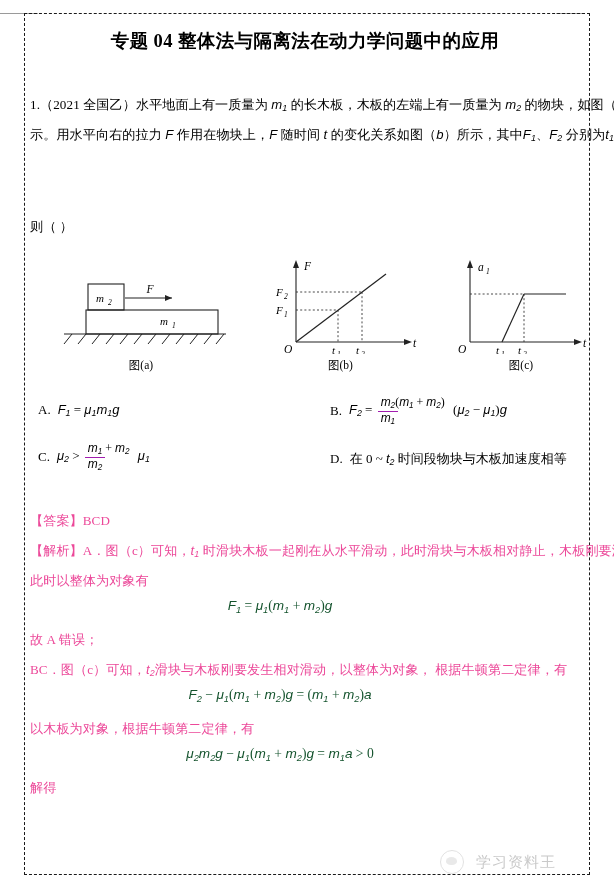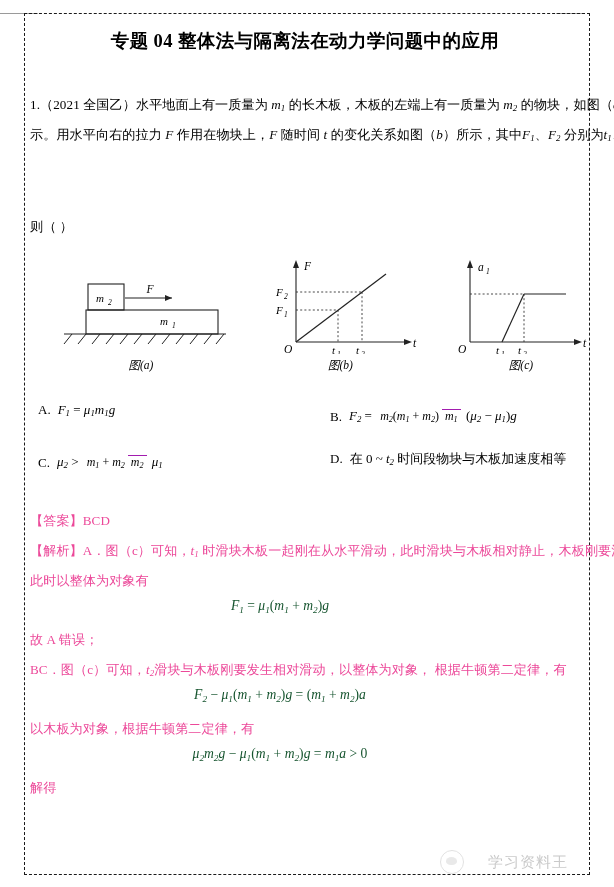"m1" i.v { font-family: Liberation Serif, serif -> Liberation Sans, sans-serif }
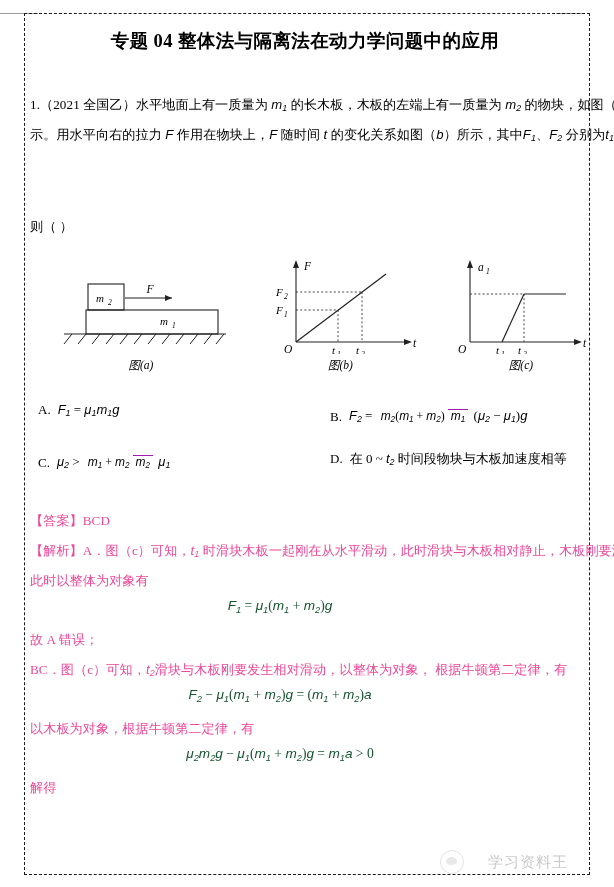"图(a)" .figcap { font-style: italic -> none }
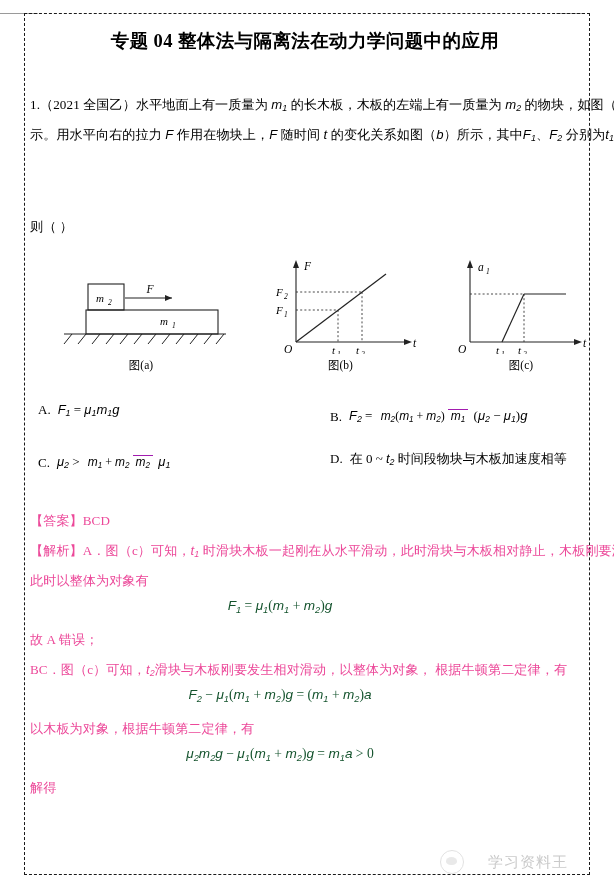"m2(m1 + m2)" .frac { align-items: center -> flex-start; flex-direction: row -> column; margin: 13px 2px -> 0 2px }
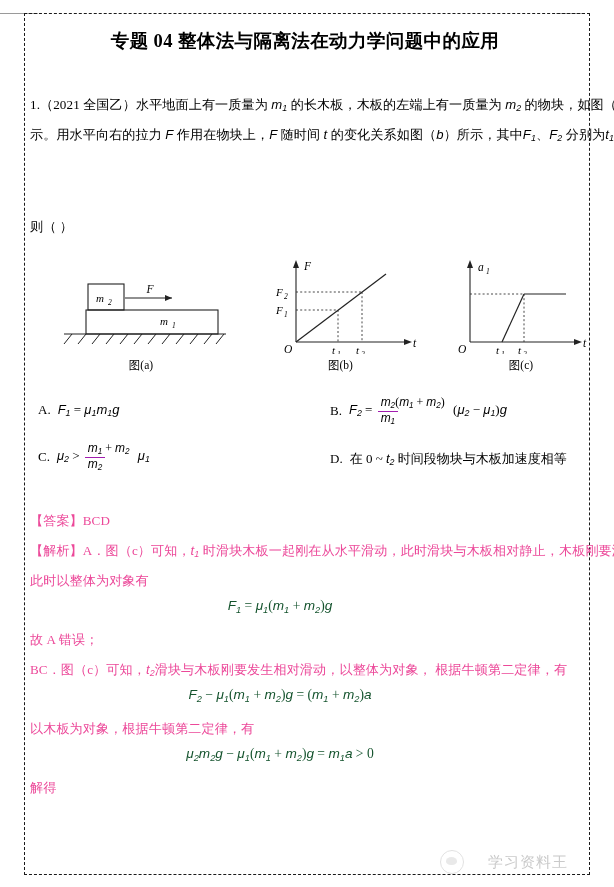"学习资料王" .footer { gap: 24px -> 12px }
